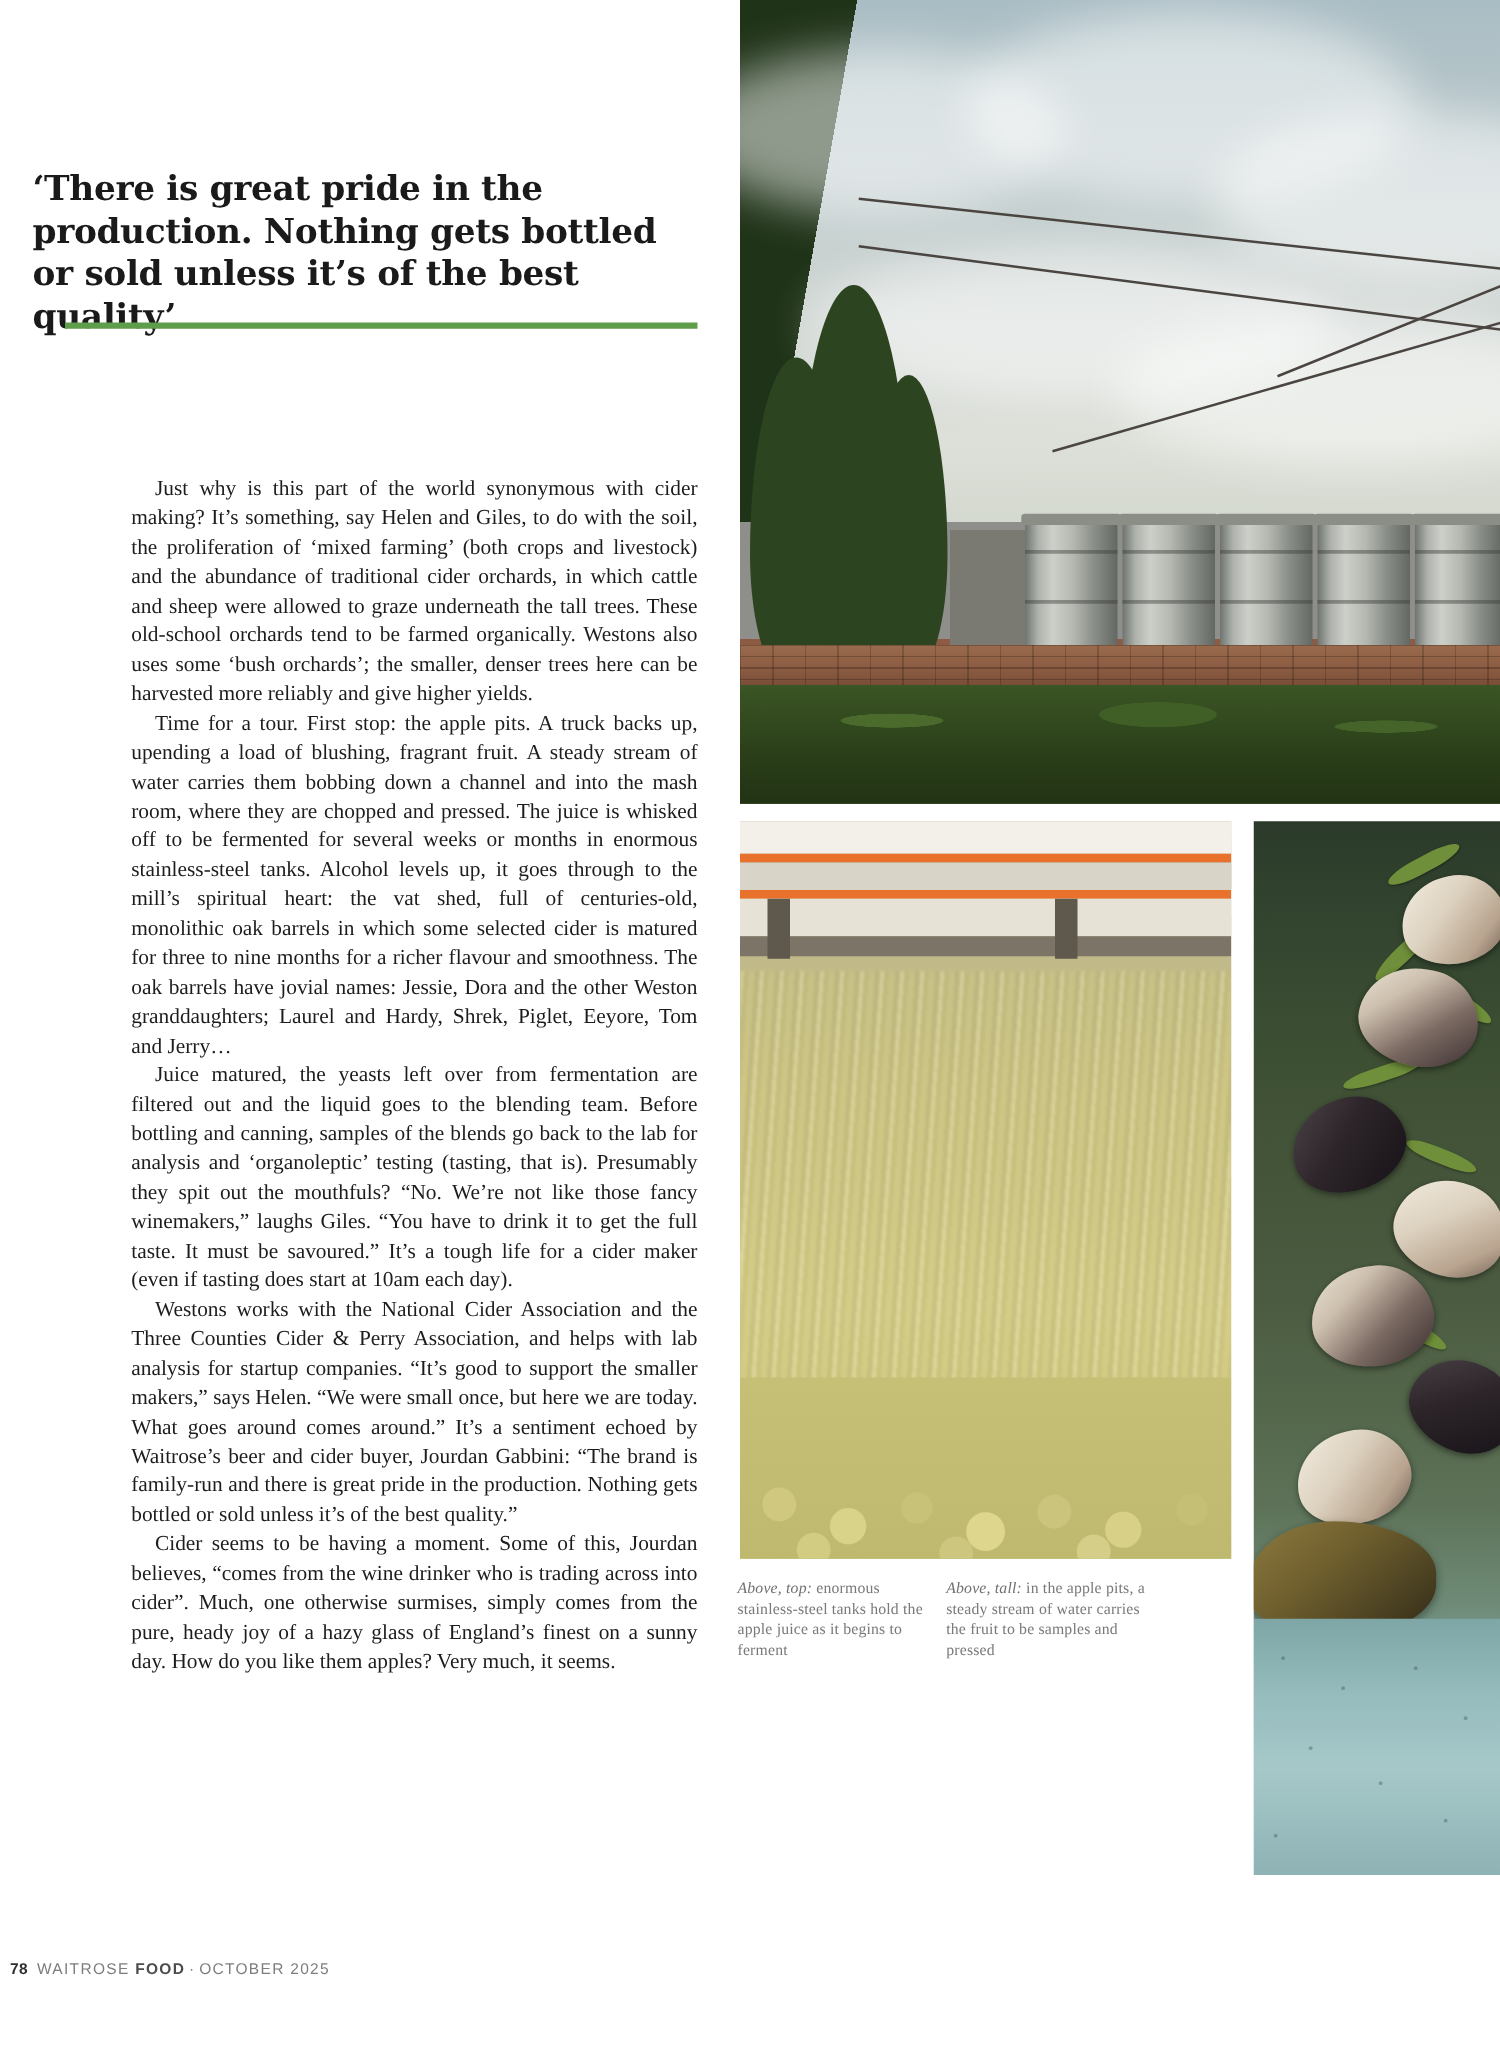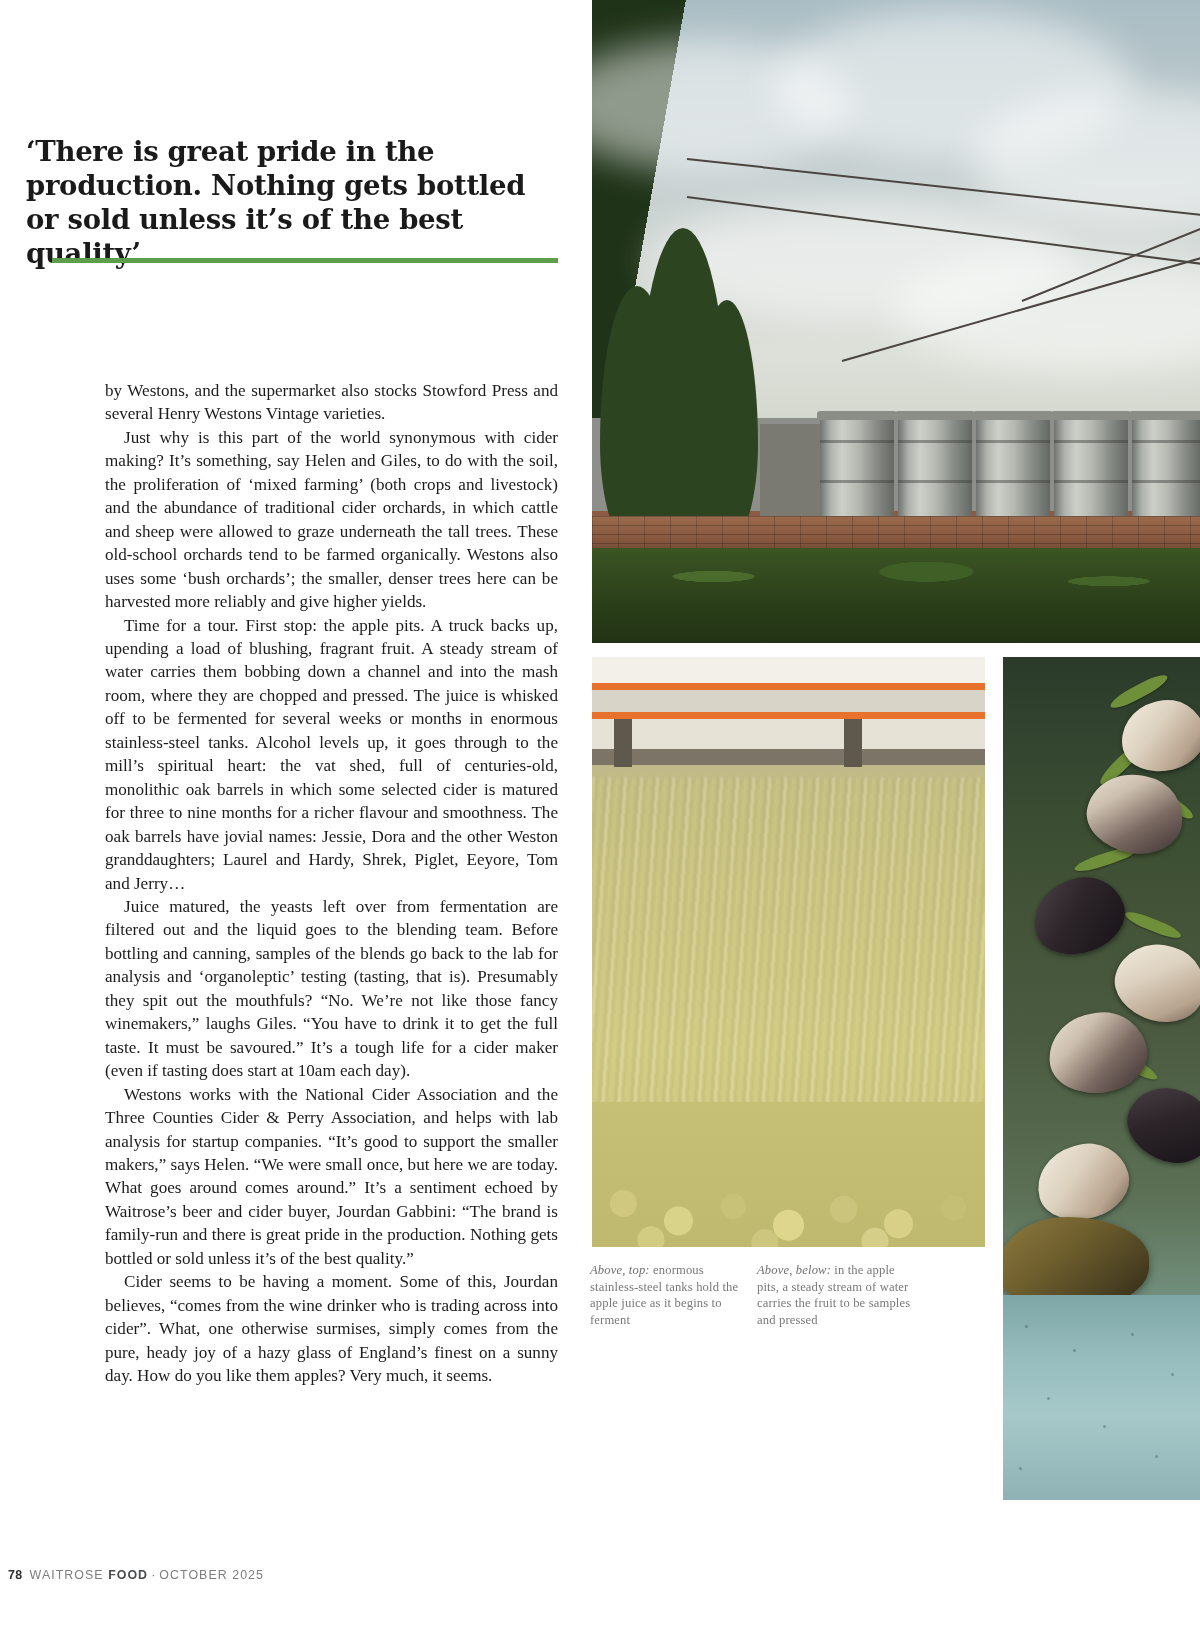"by Westons, and the supermarket" p { html: <p>by Westons, and the supermarket also stocks Stowford Press and several Henry Westons Vintage varieties.</p> -> none }
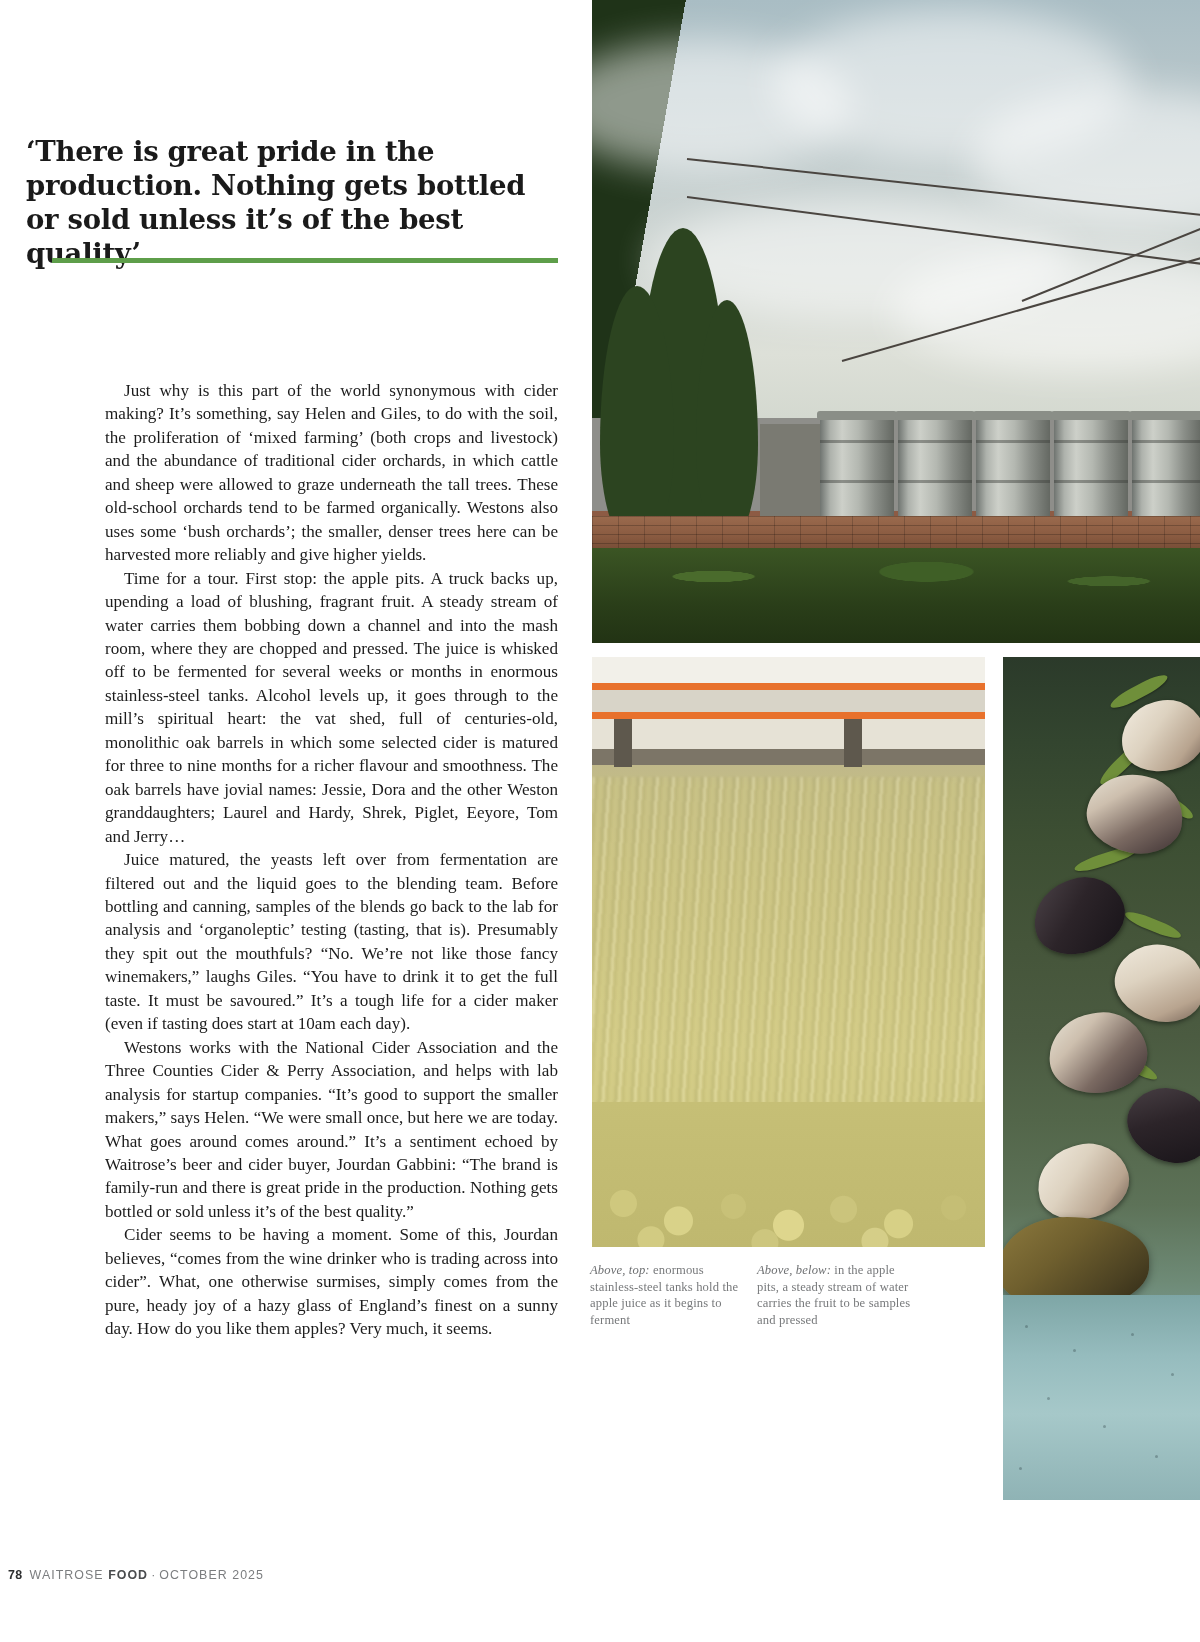"Cider seems to be having" p.indent { text: What -> Much }
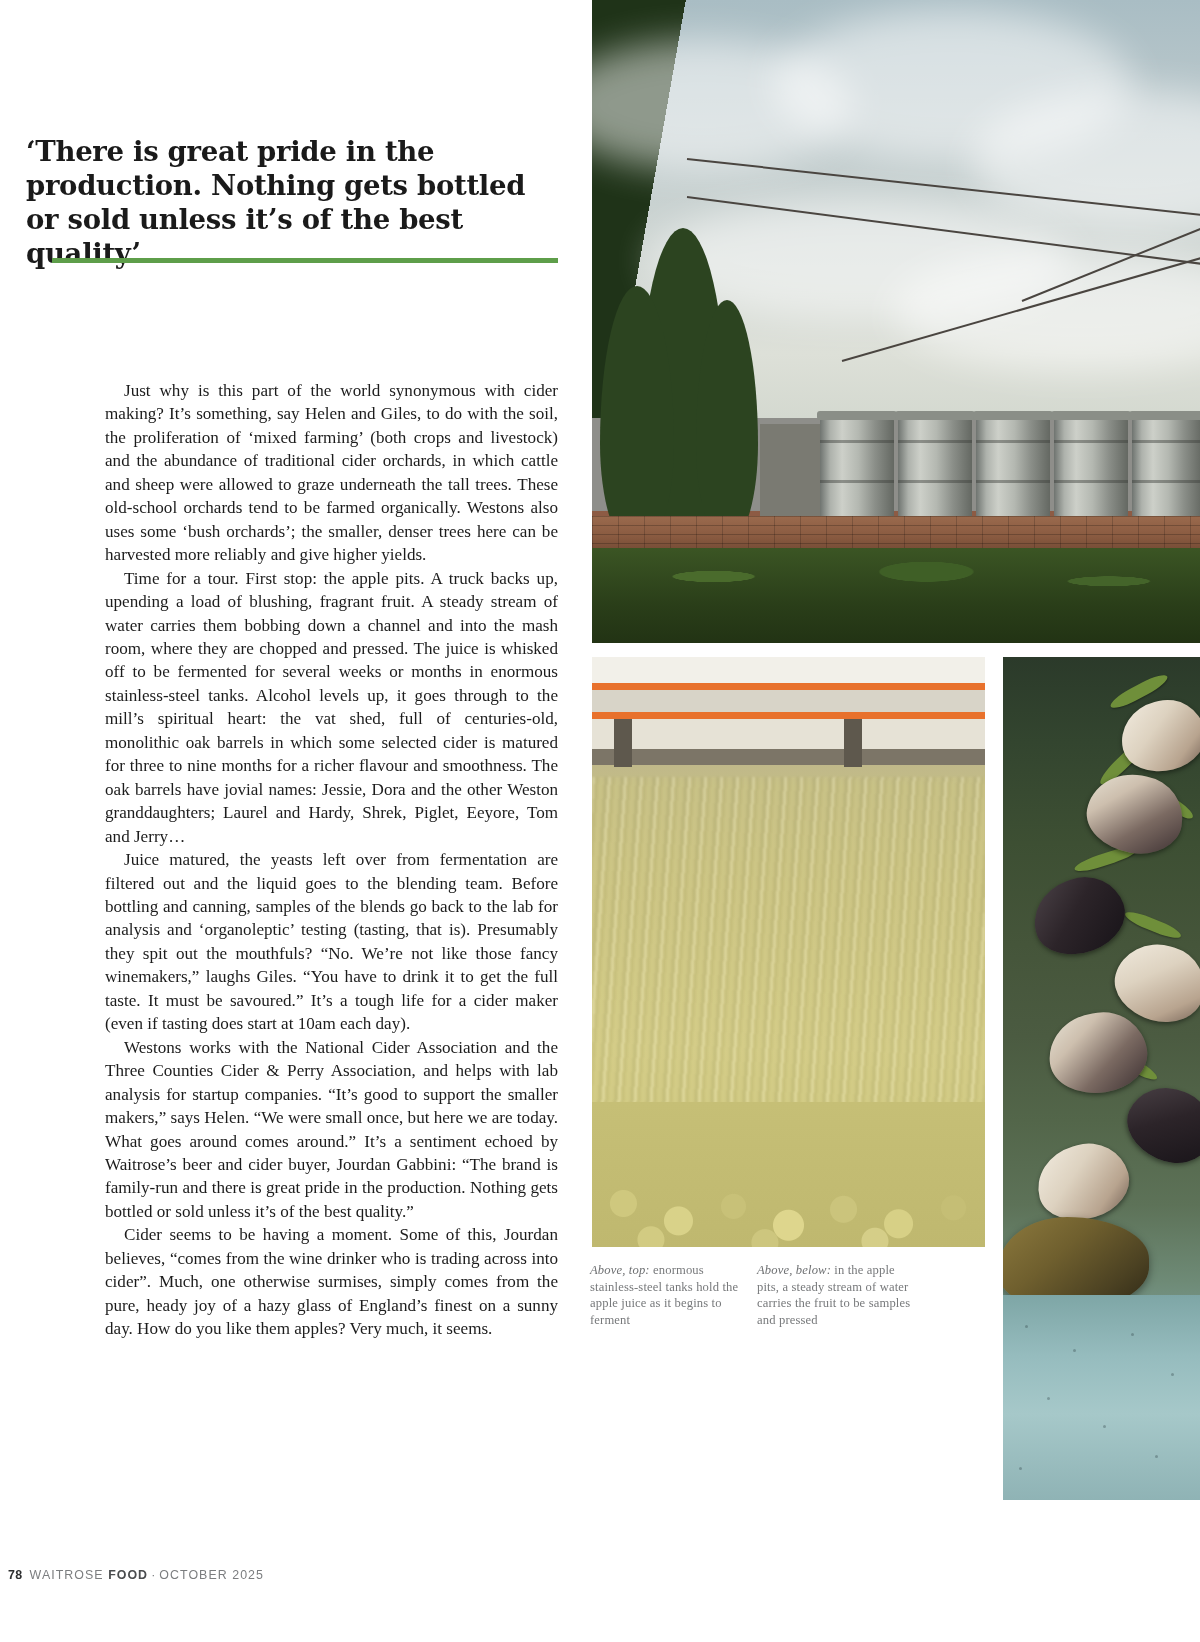"Above, below:" em { text: below -> tall }
